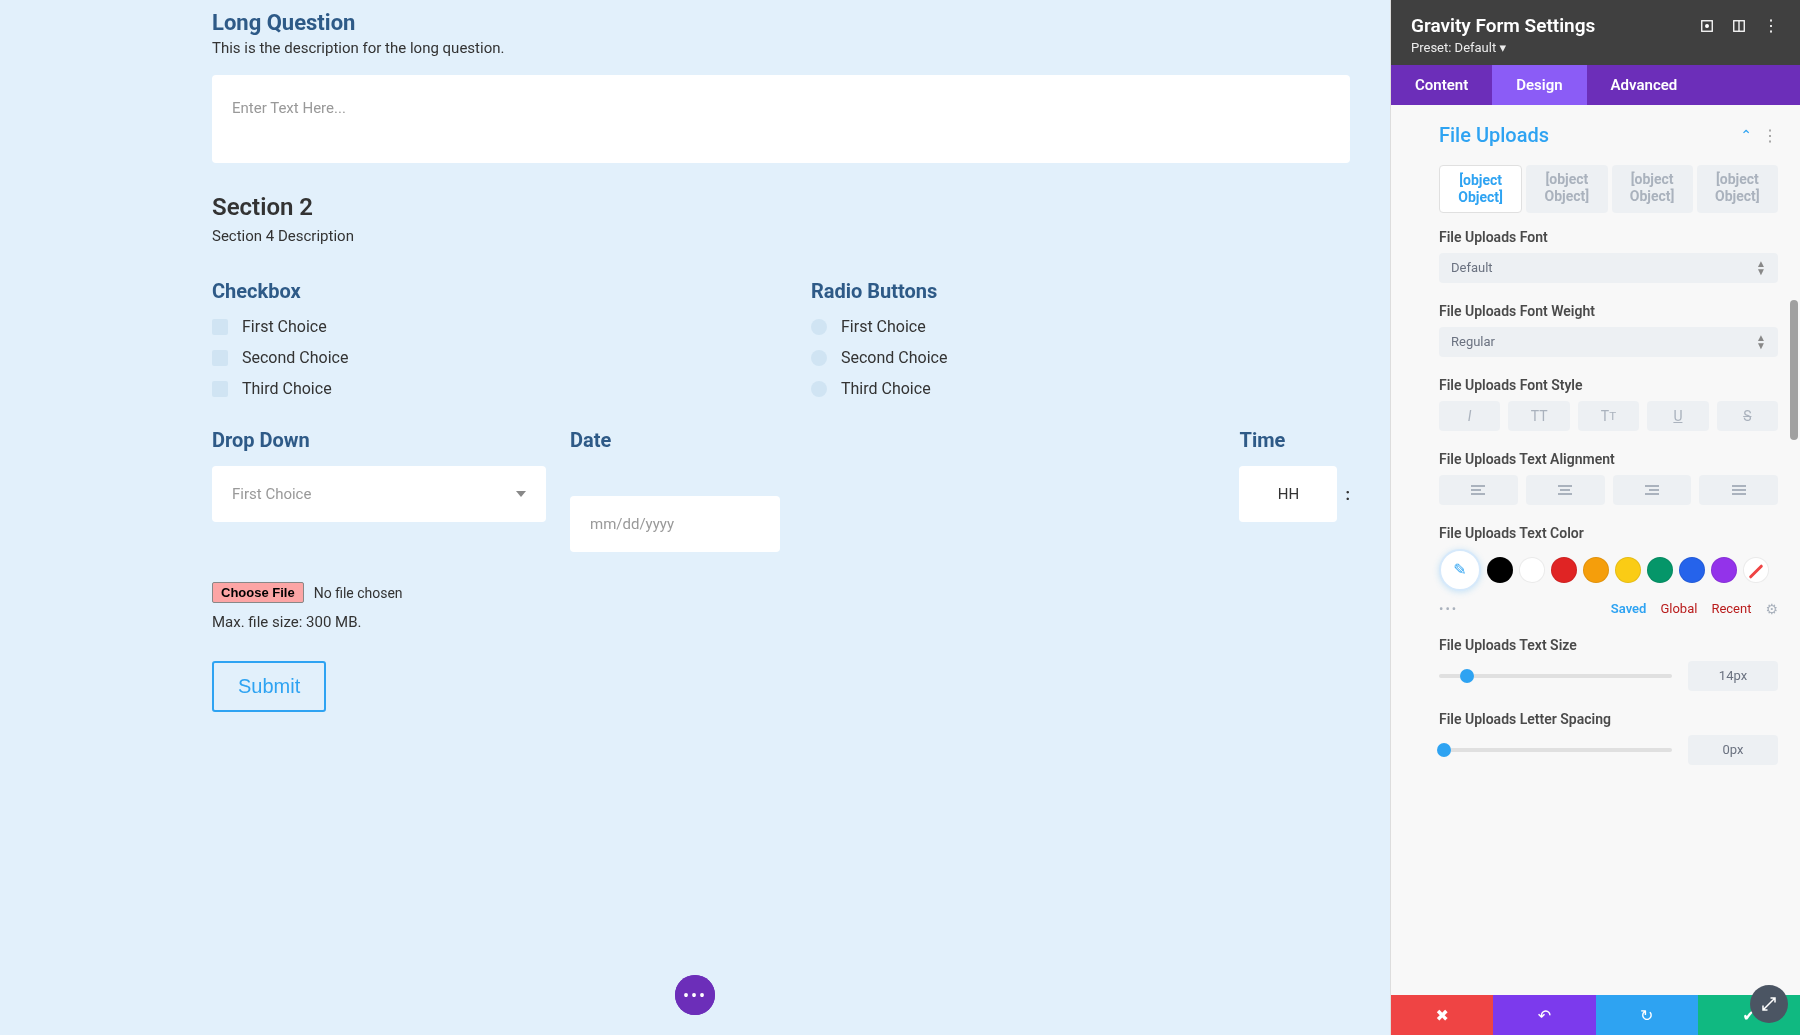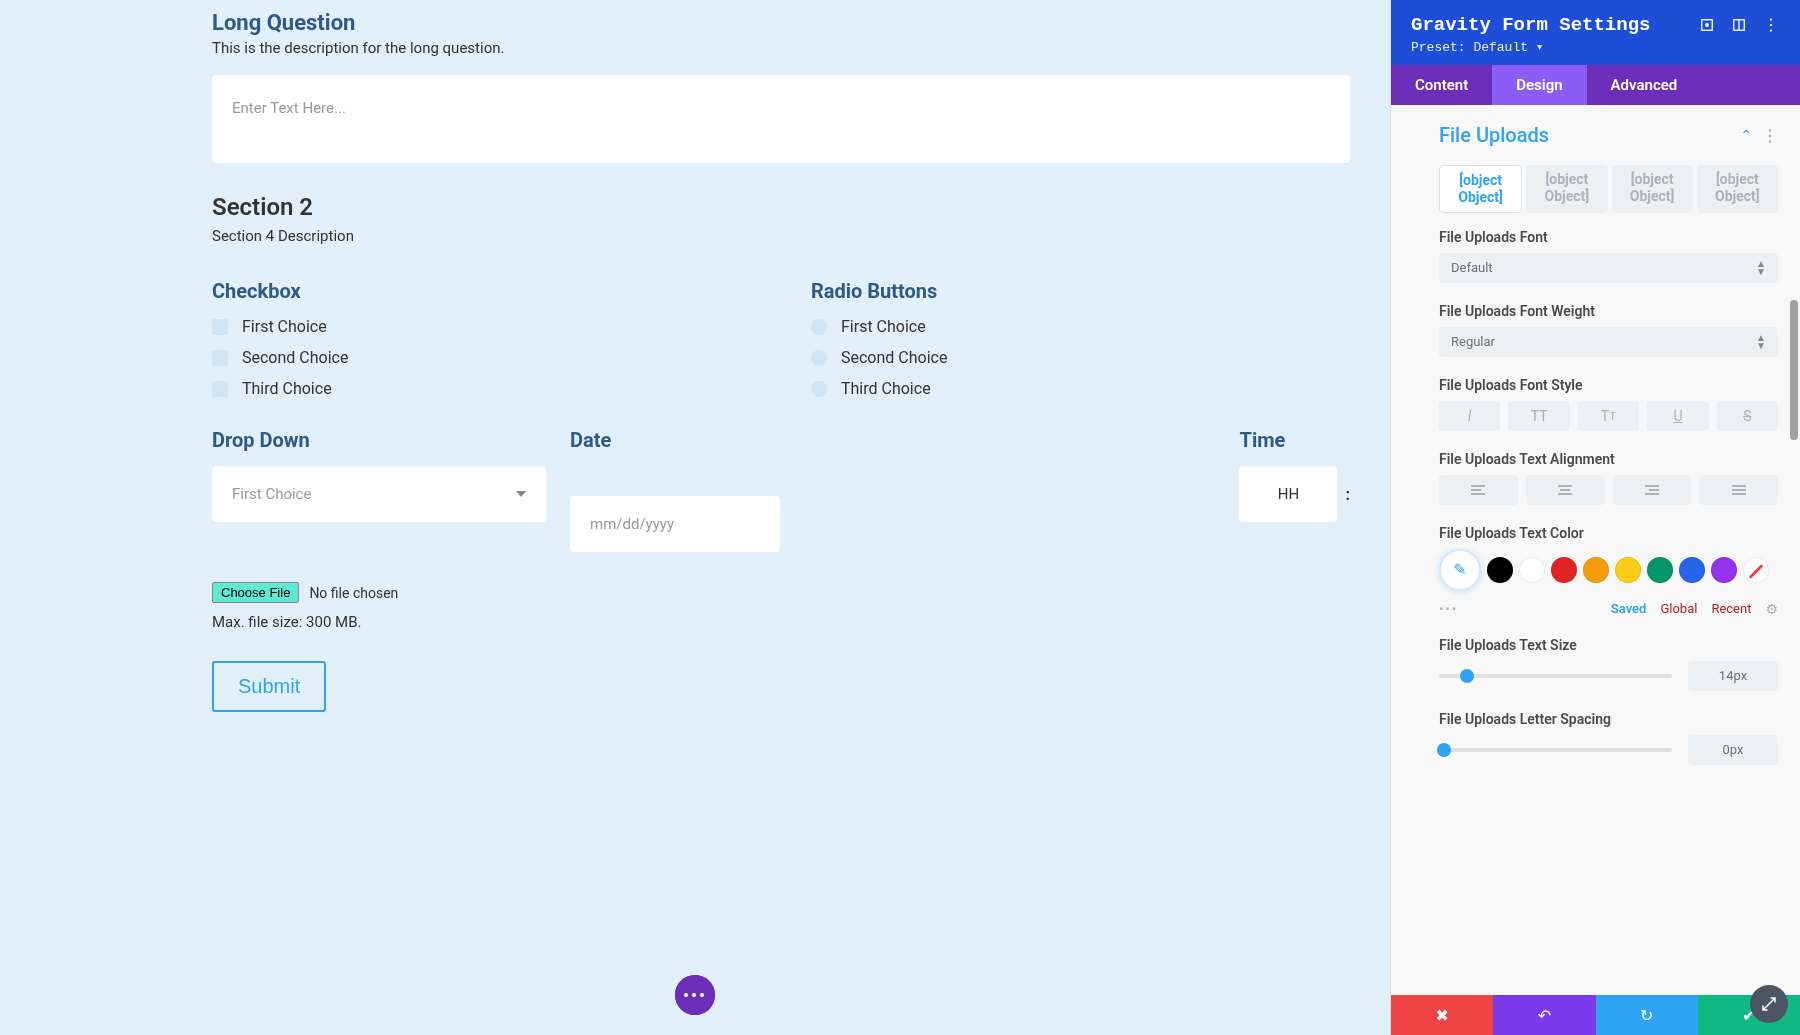"Gravity Form Settings" .panel-header { background: #1d4ed8 -> #404040; font-family: Liberation Mono, monospace -> none }
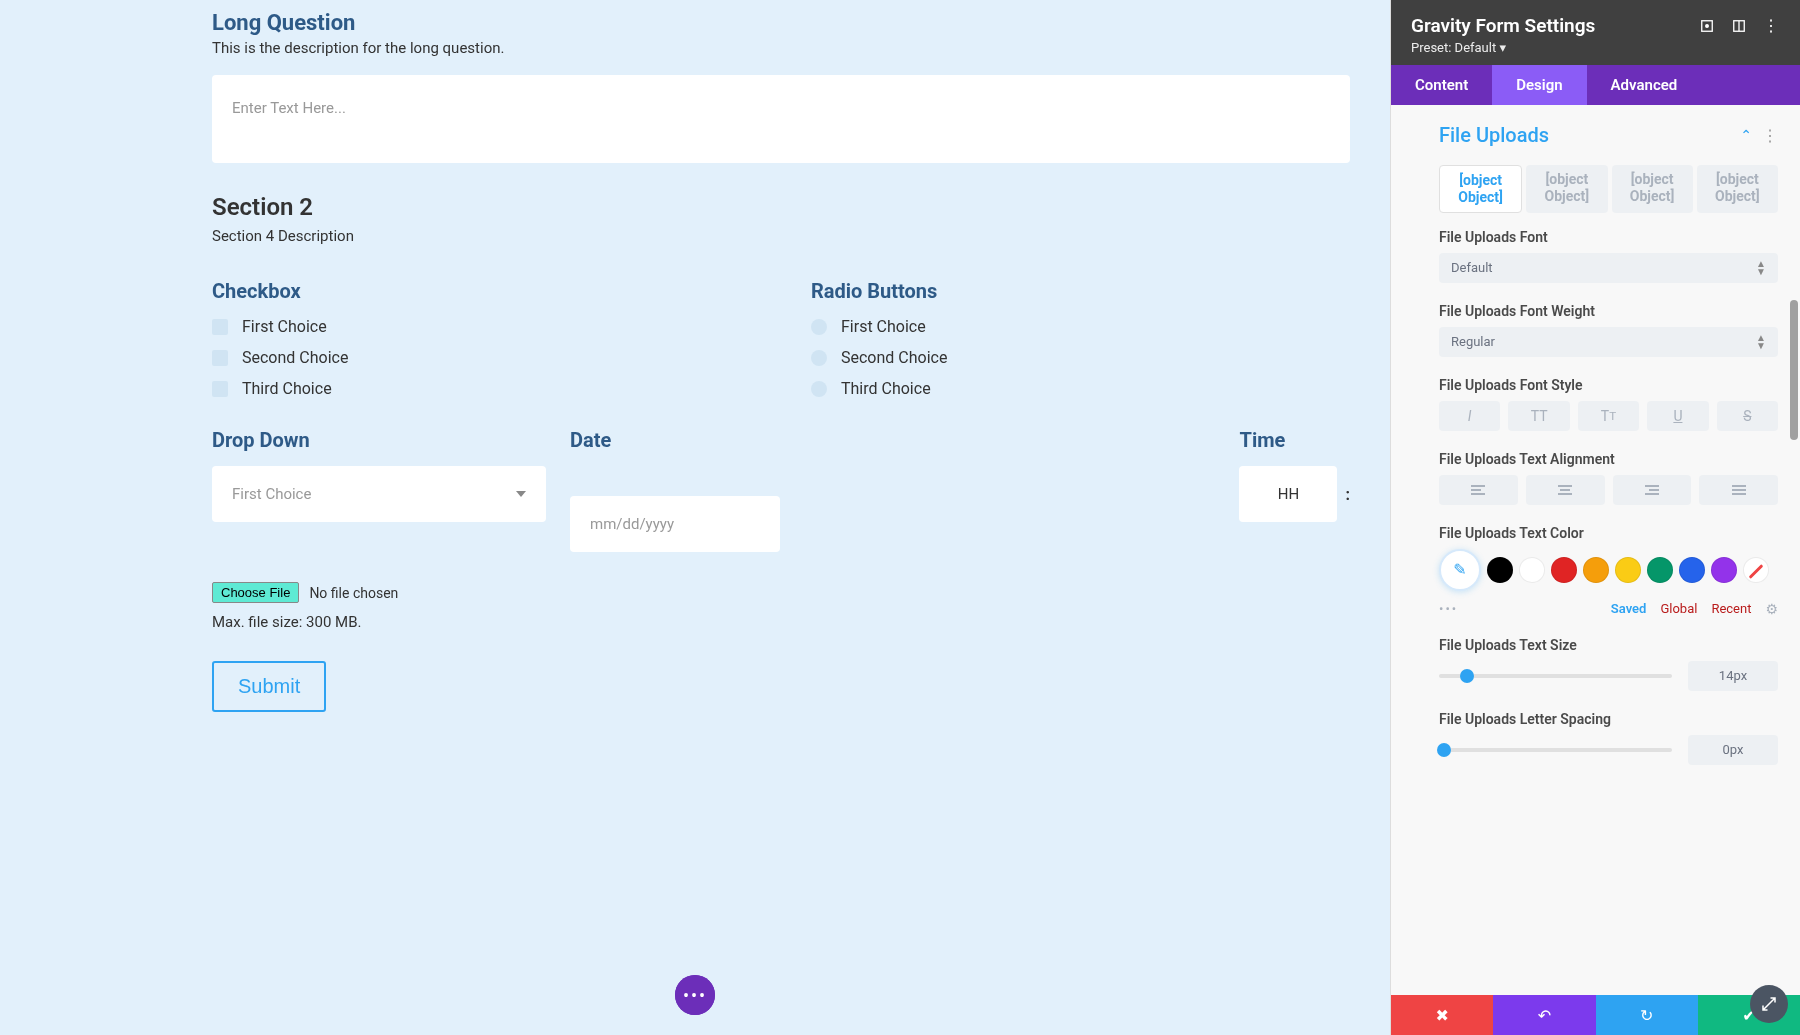"Choose File" .choose-btn { background: #5eead4 -> #fca5a5; font-weight: none -> bold }
